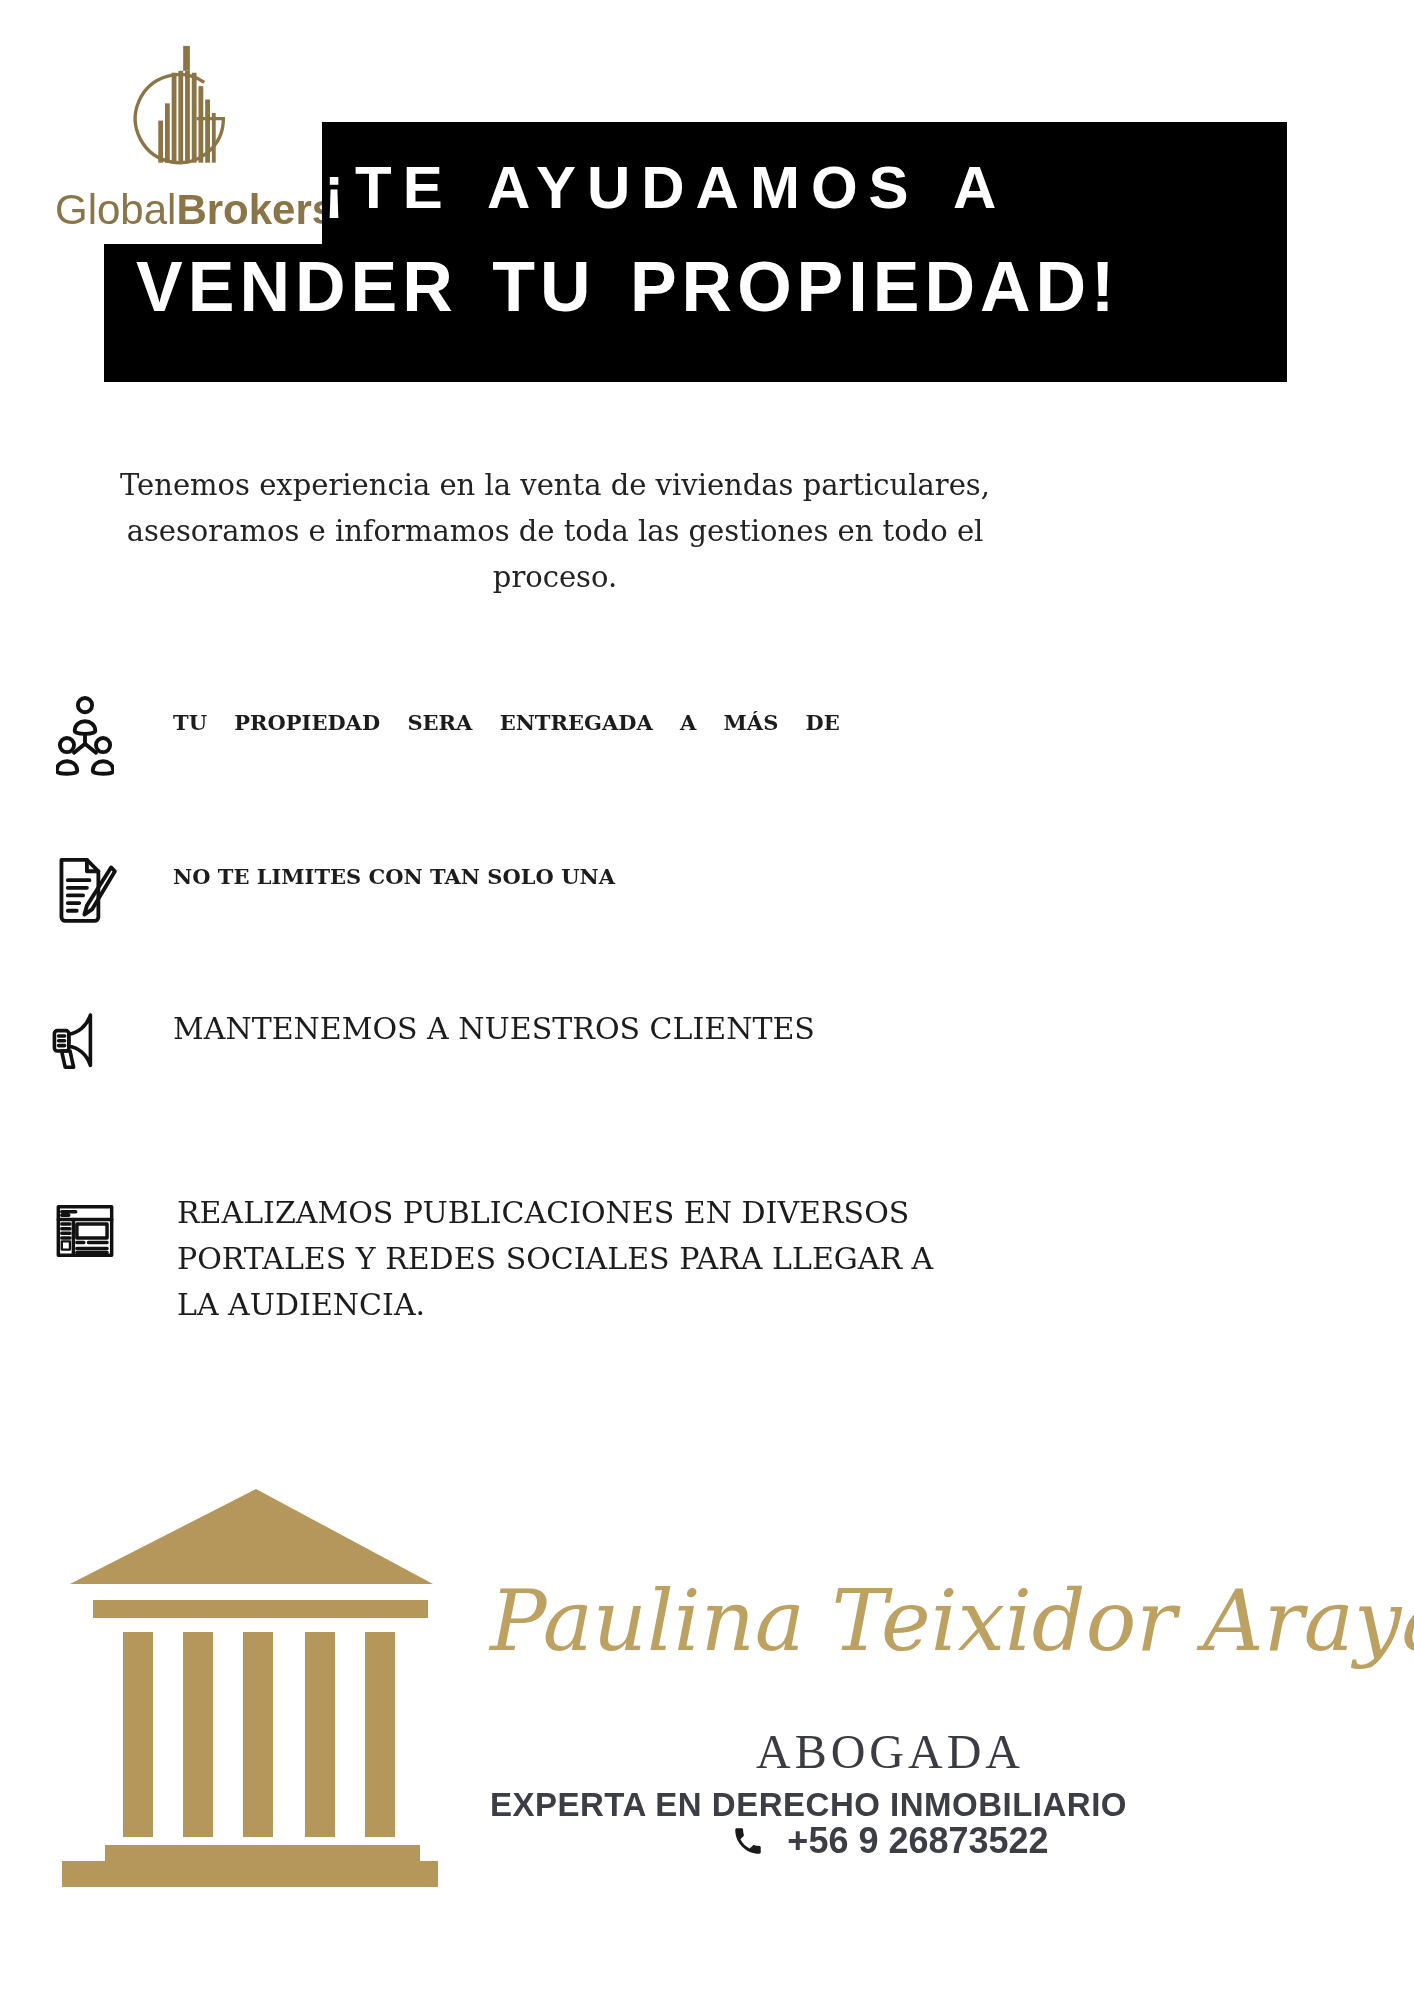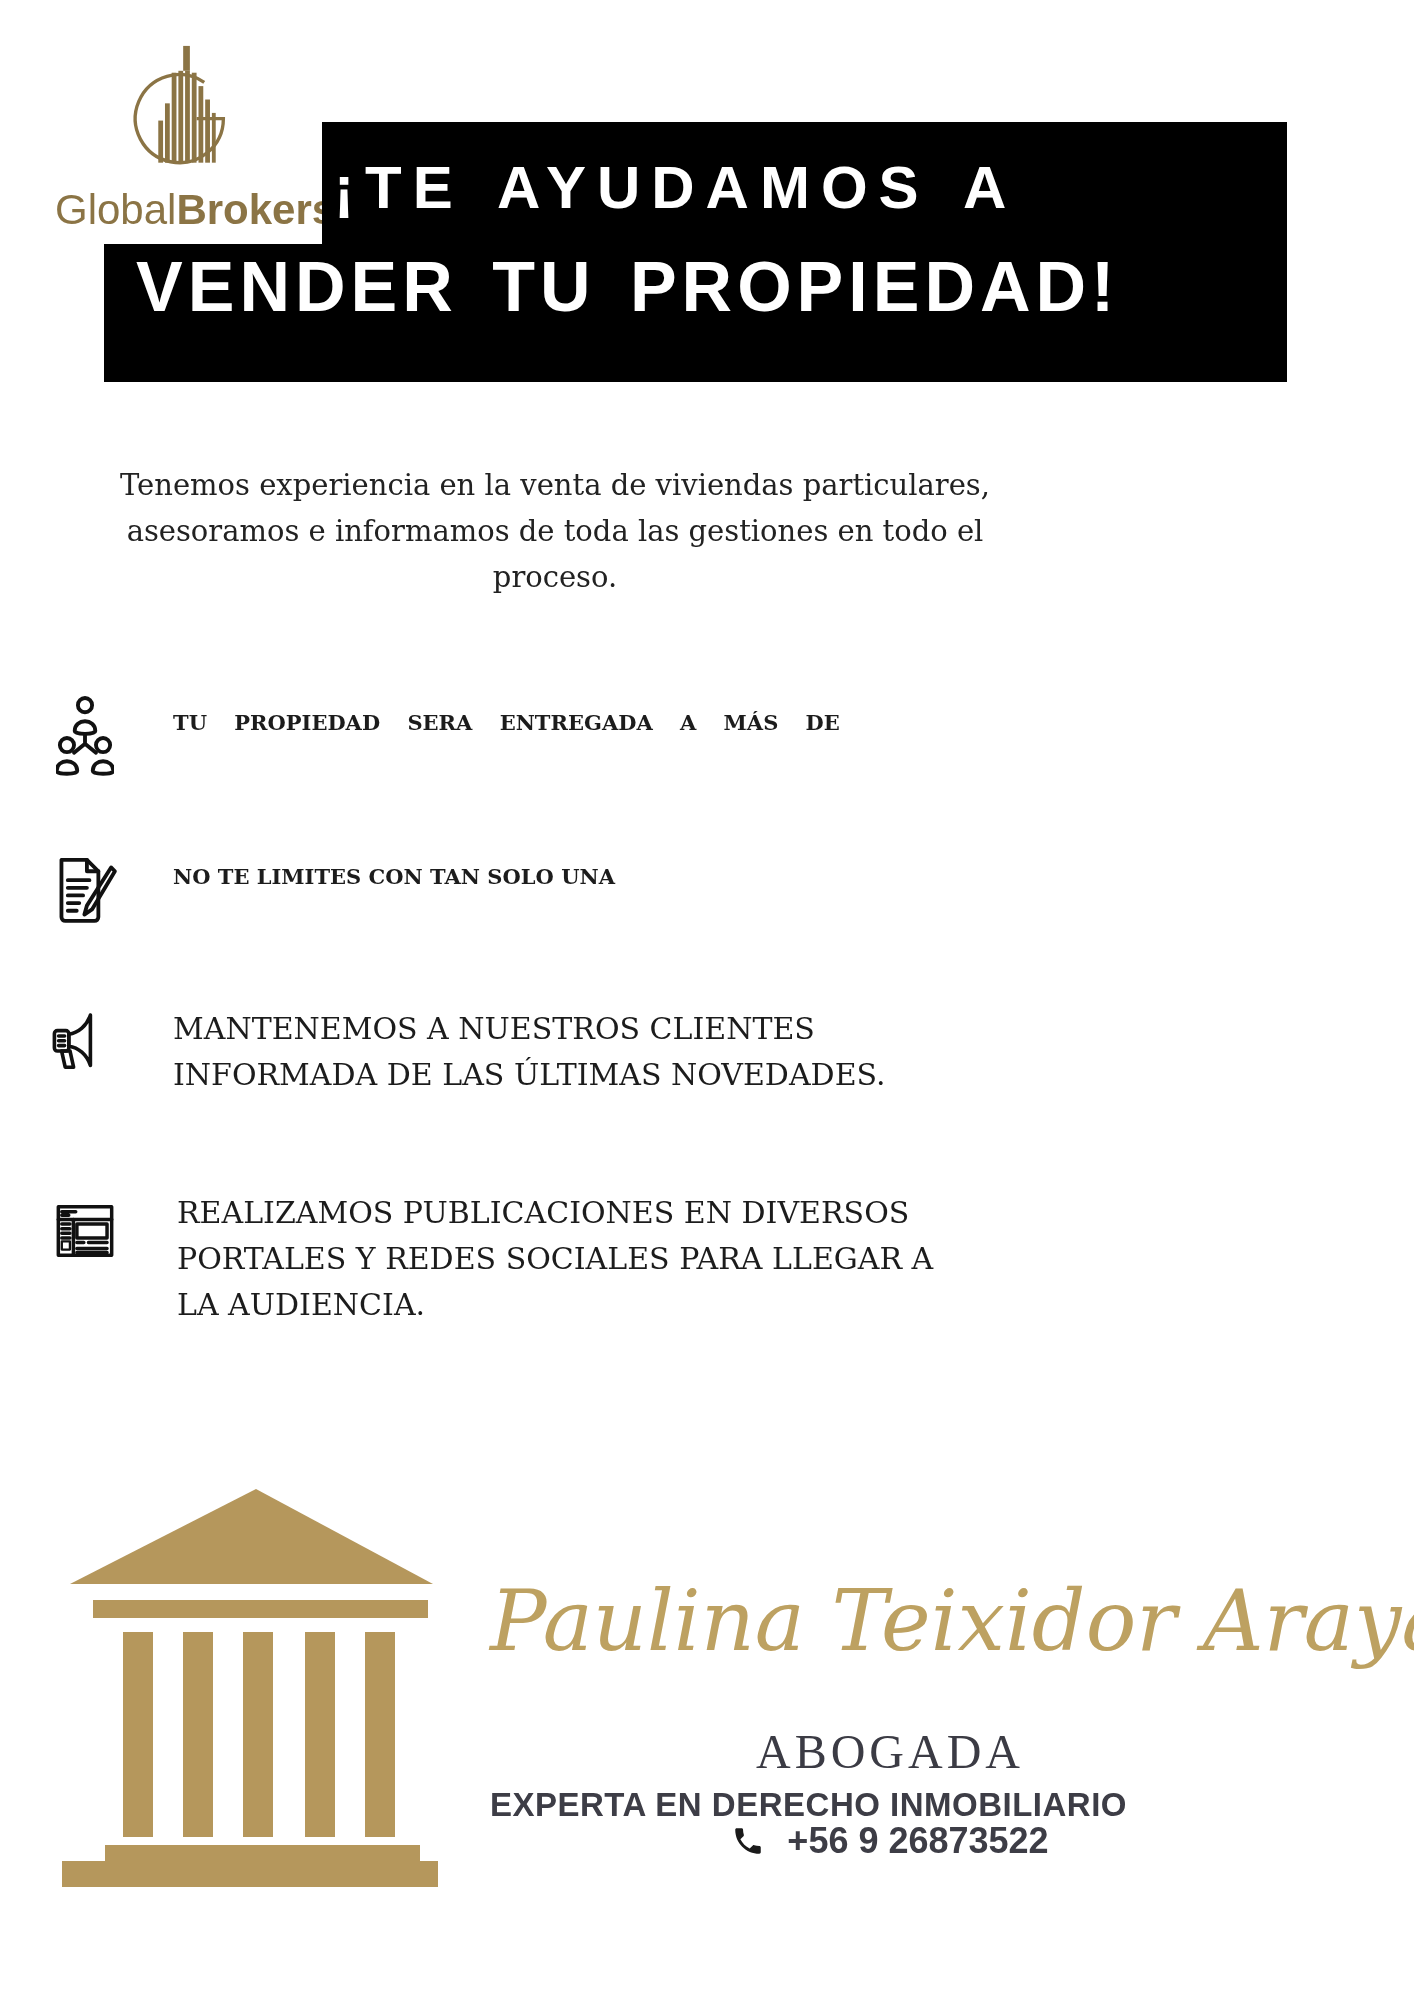"¡TE AYUDAMOS A" .banner-line1 { left: 334px -> 324px }
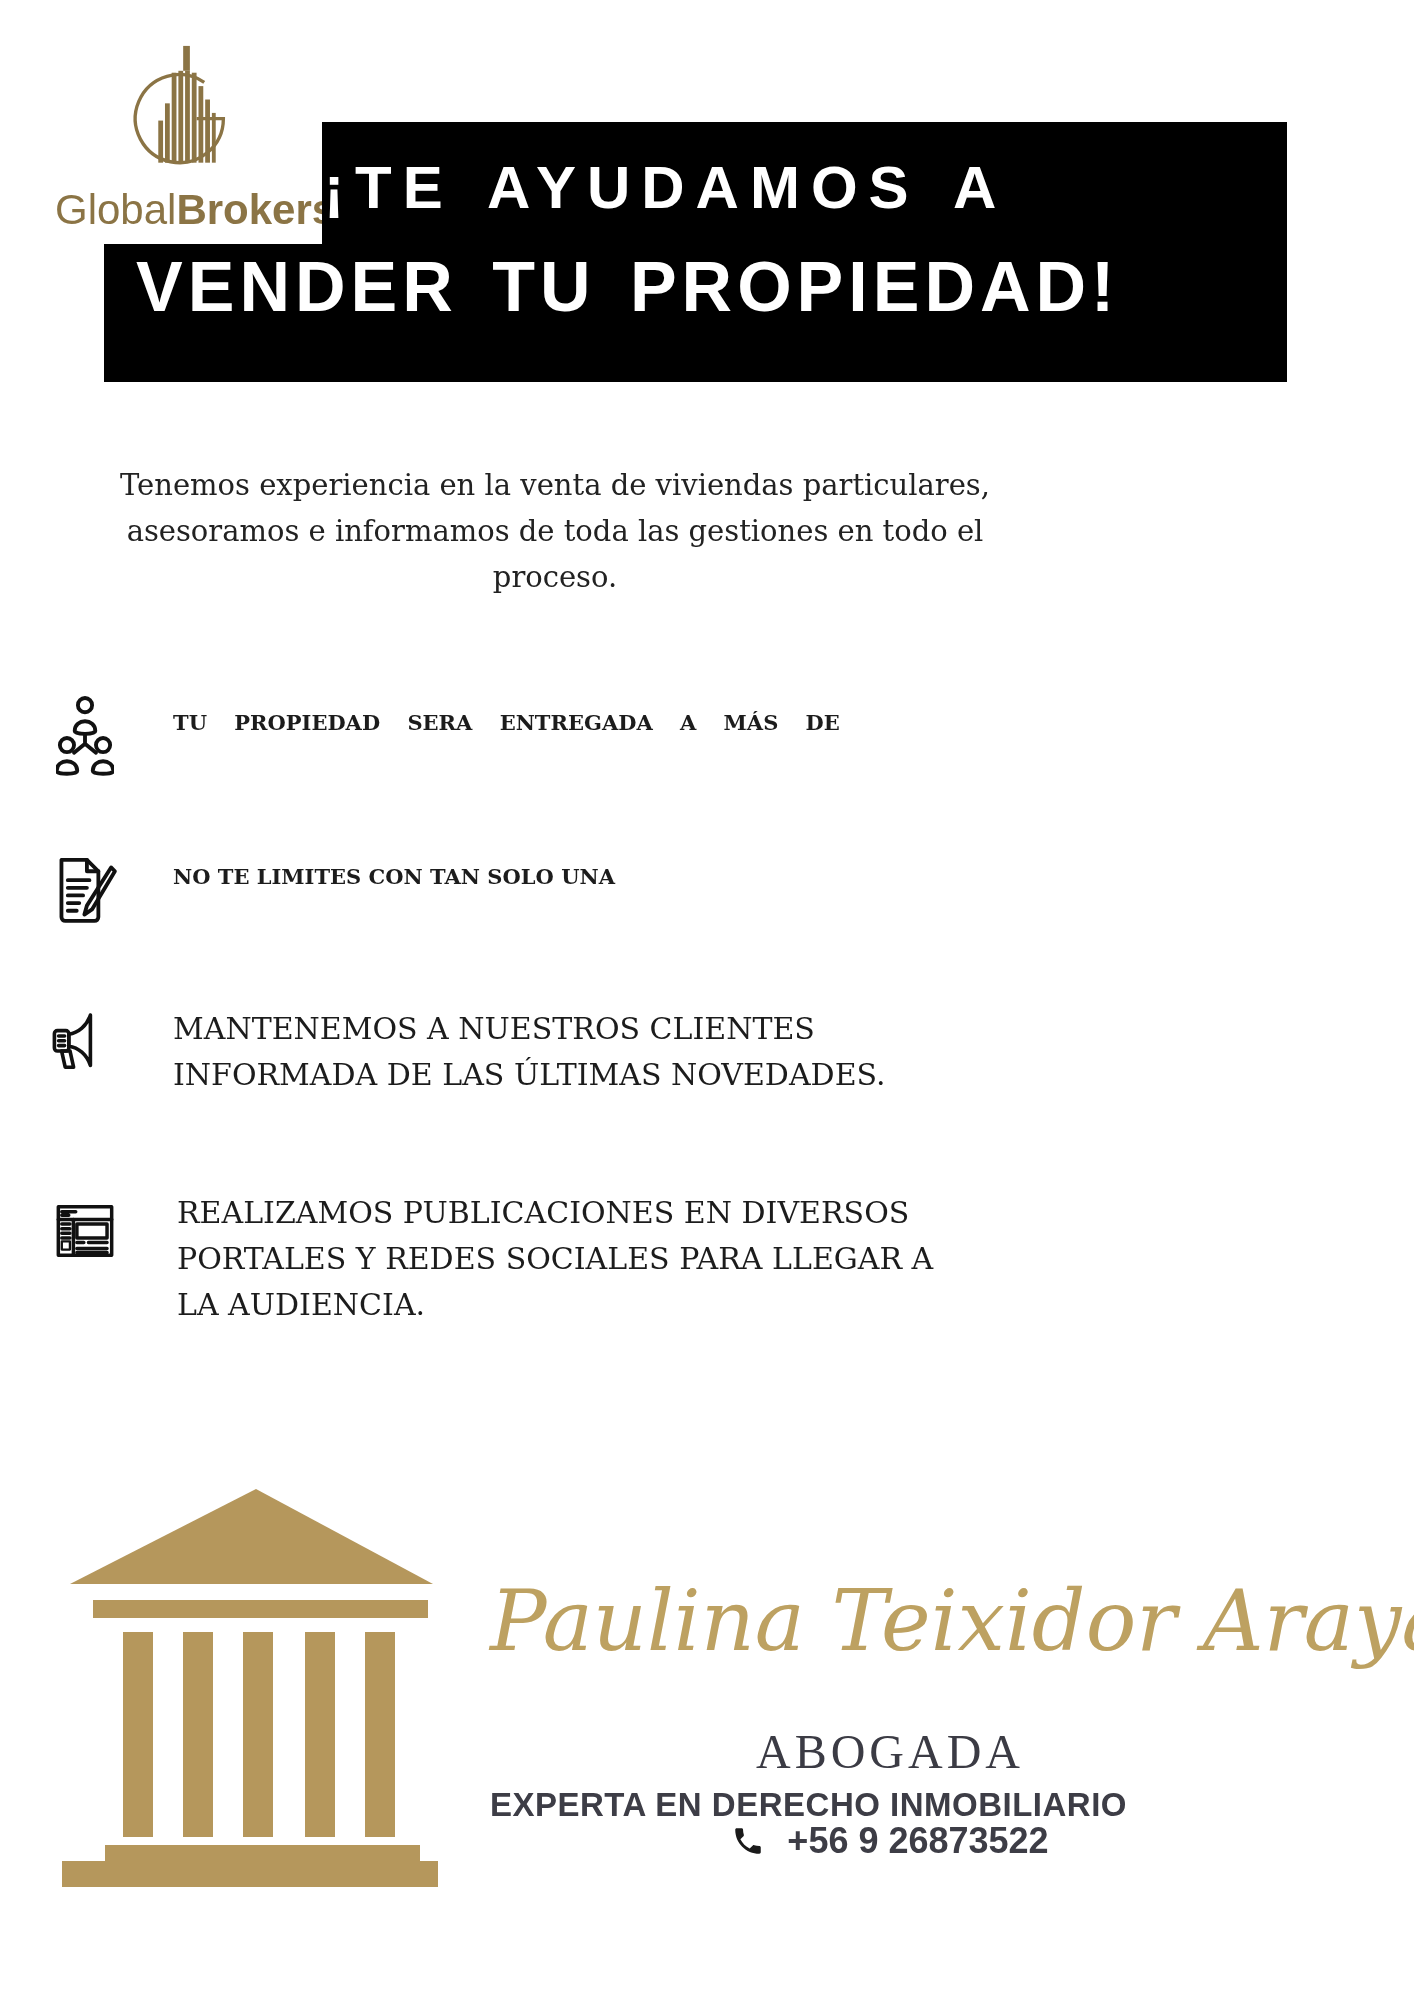"INFORMADA DE LAS ÚLTIMAS NOVEDADES." div { html: <div>INFORMADA DE LAS ÚLTIMAS NOVEDADES.</div> -> none }
